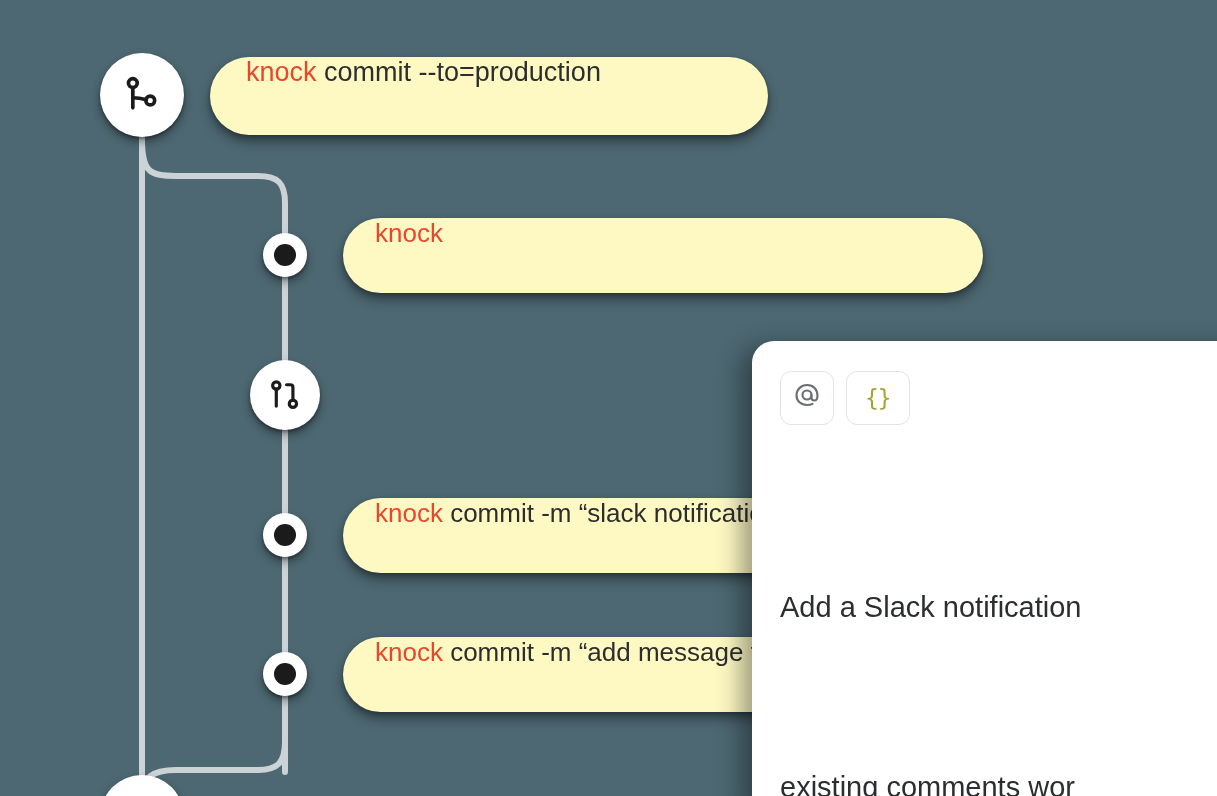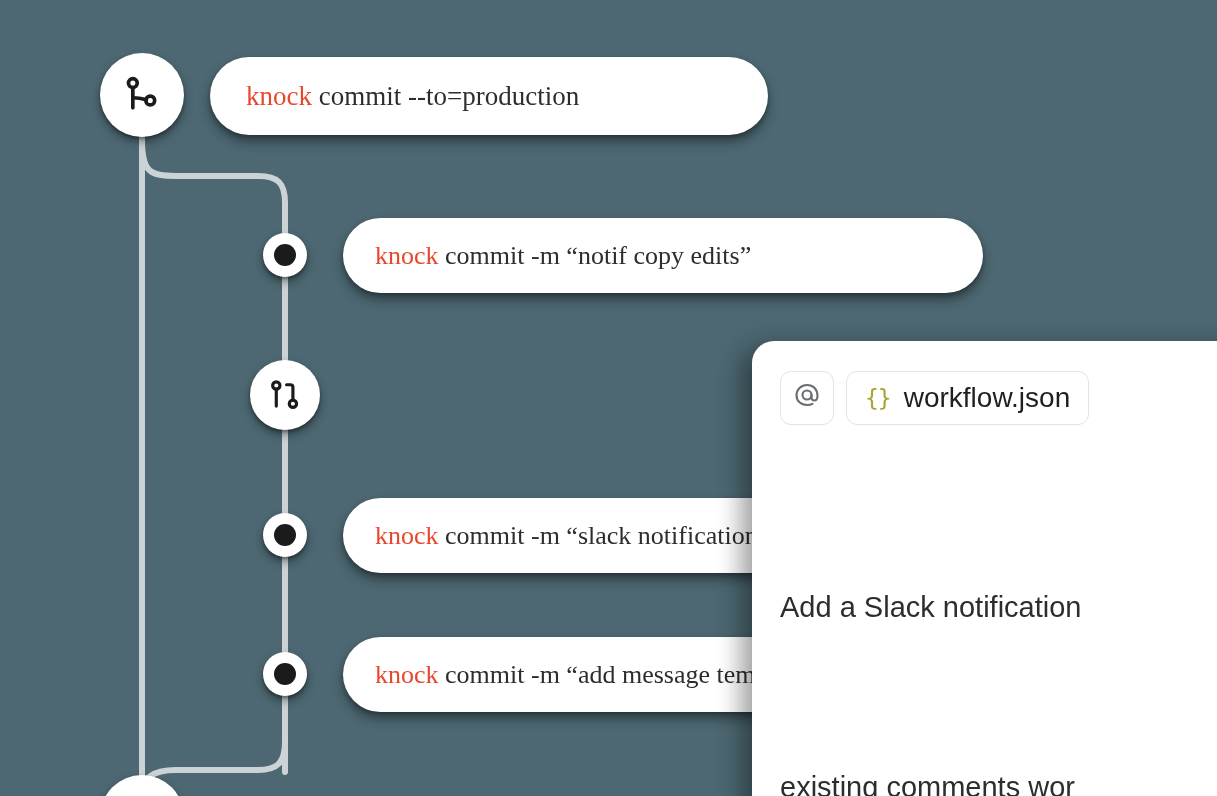"knock" .pill { align-items: center -> flex-start; background: #ffffff -> #fef9c3; font-family: Liberation Serif, serif -> Liberation Sans, sans-serif }
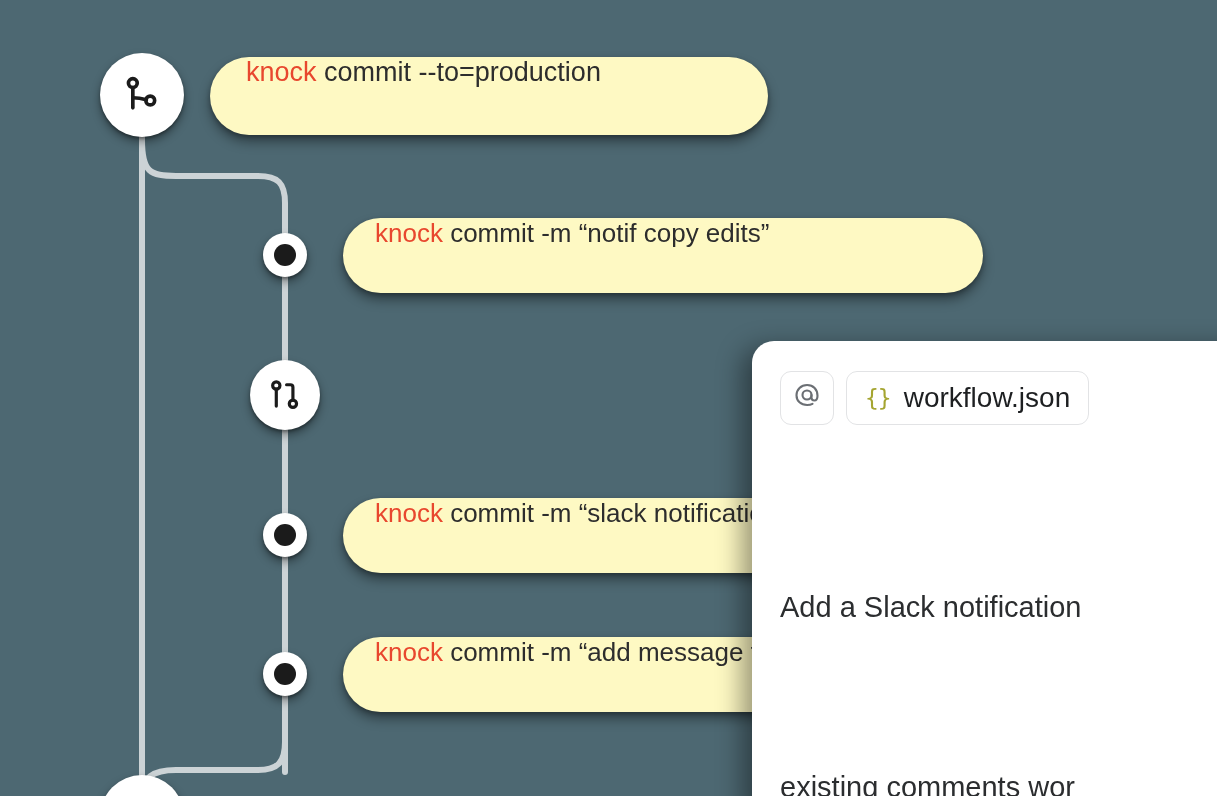"commit -m “notif copy edits”" span.rest { html: <span> commit -m “notif copy edits”</span> -> none }
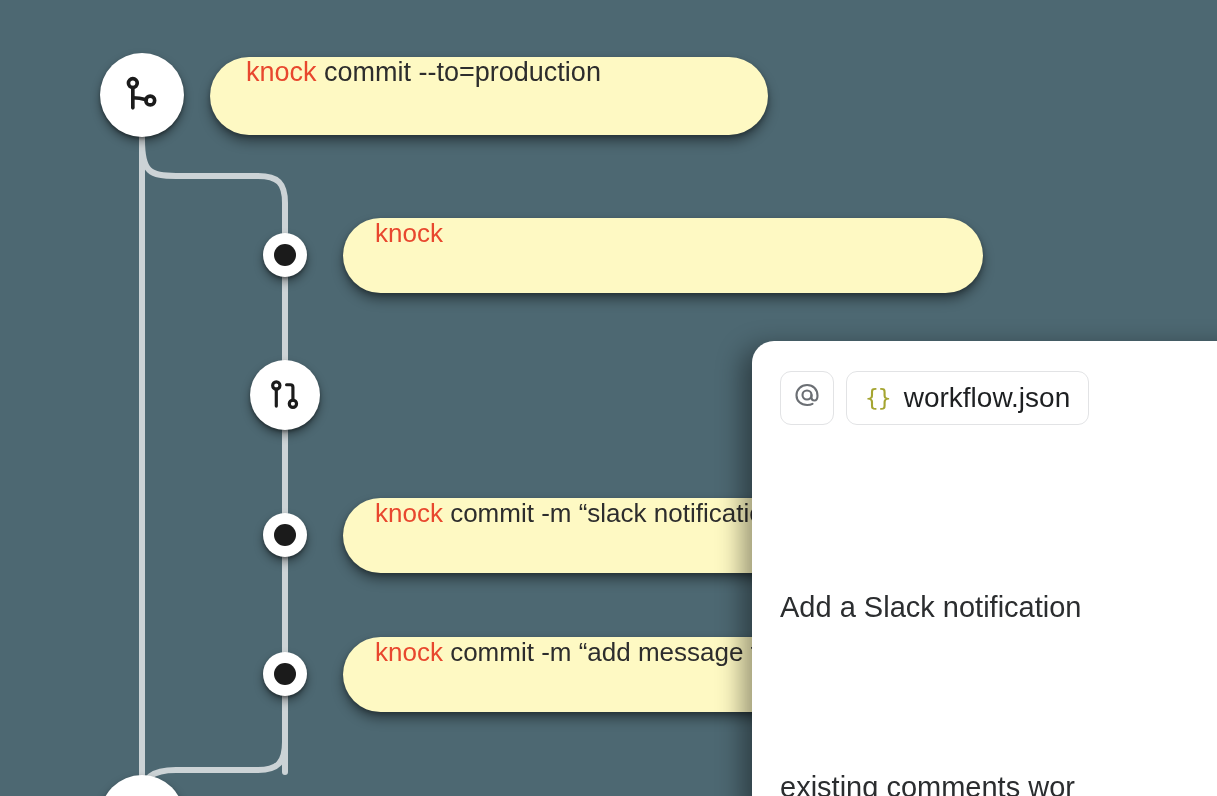"workflow.json" span { html: <span>workflow.json</span> -> none }
